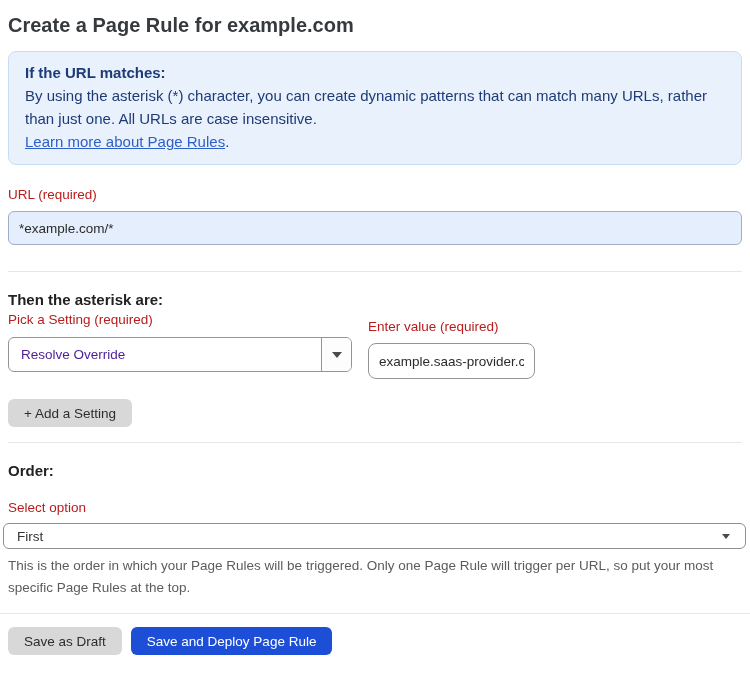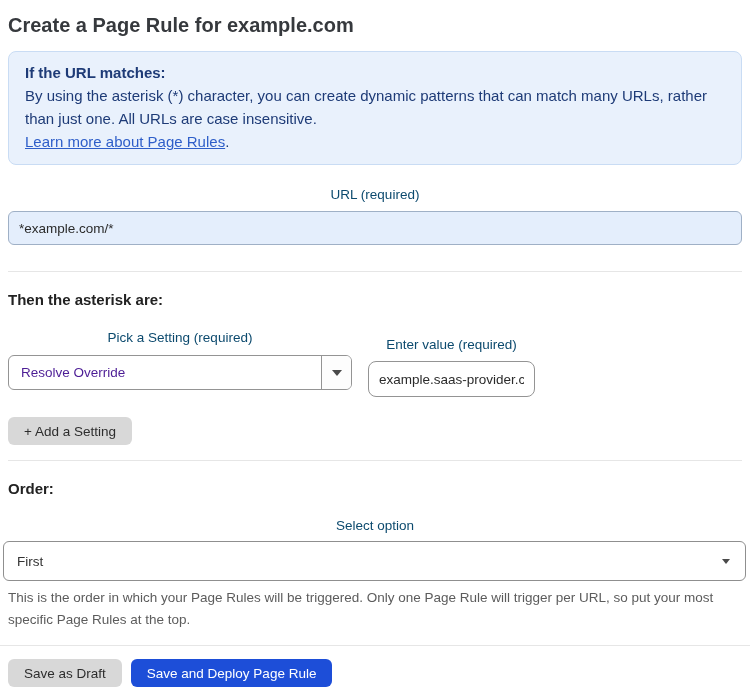"URL (required)" .field-label { color: #0c4a6e -> #b91c1c; text-align: center -> none }
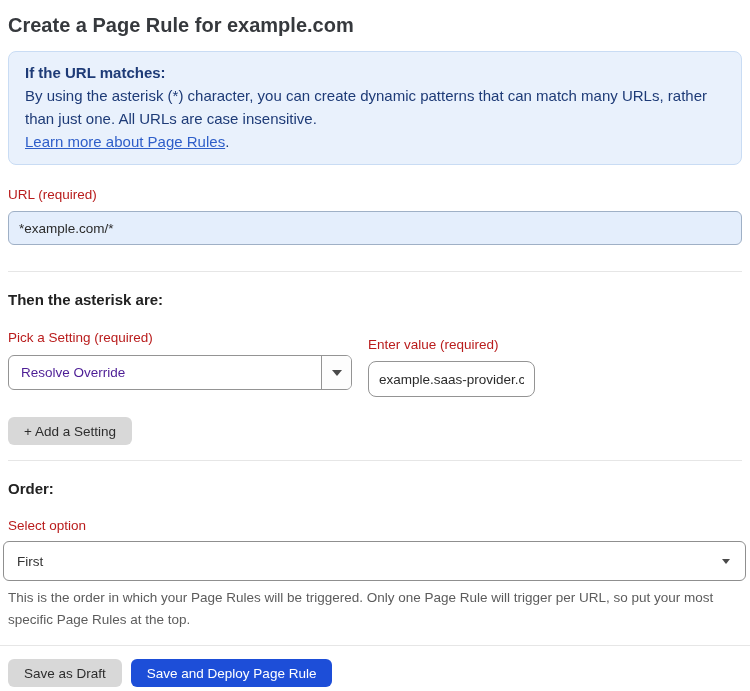"Pick a Setting (required)" .settings-row { margin-top: 18px -> none }
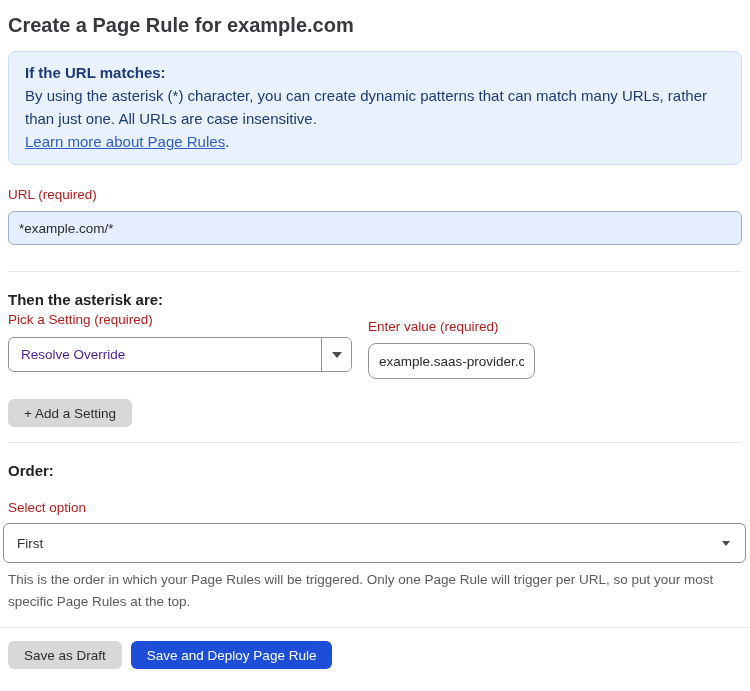"First" .order-select { height: 40px -> 26px }
